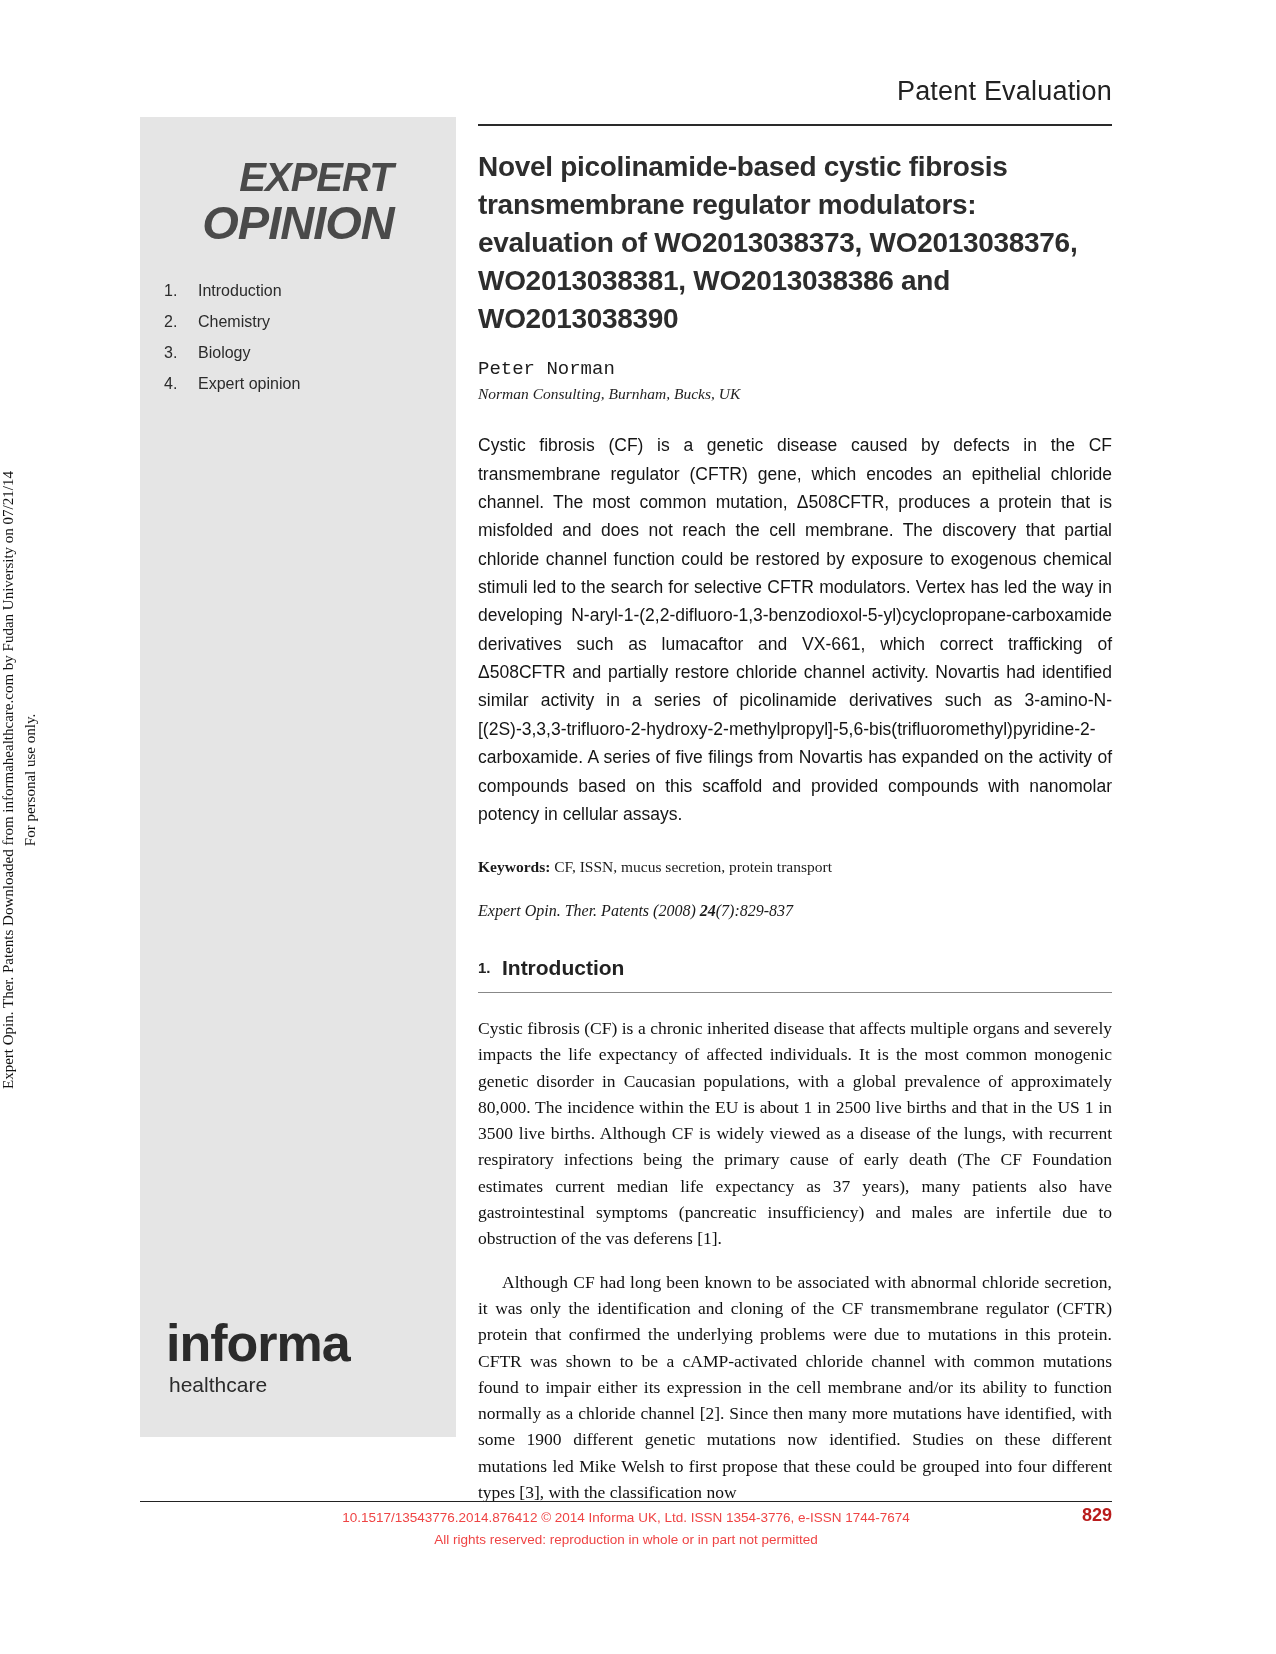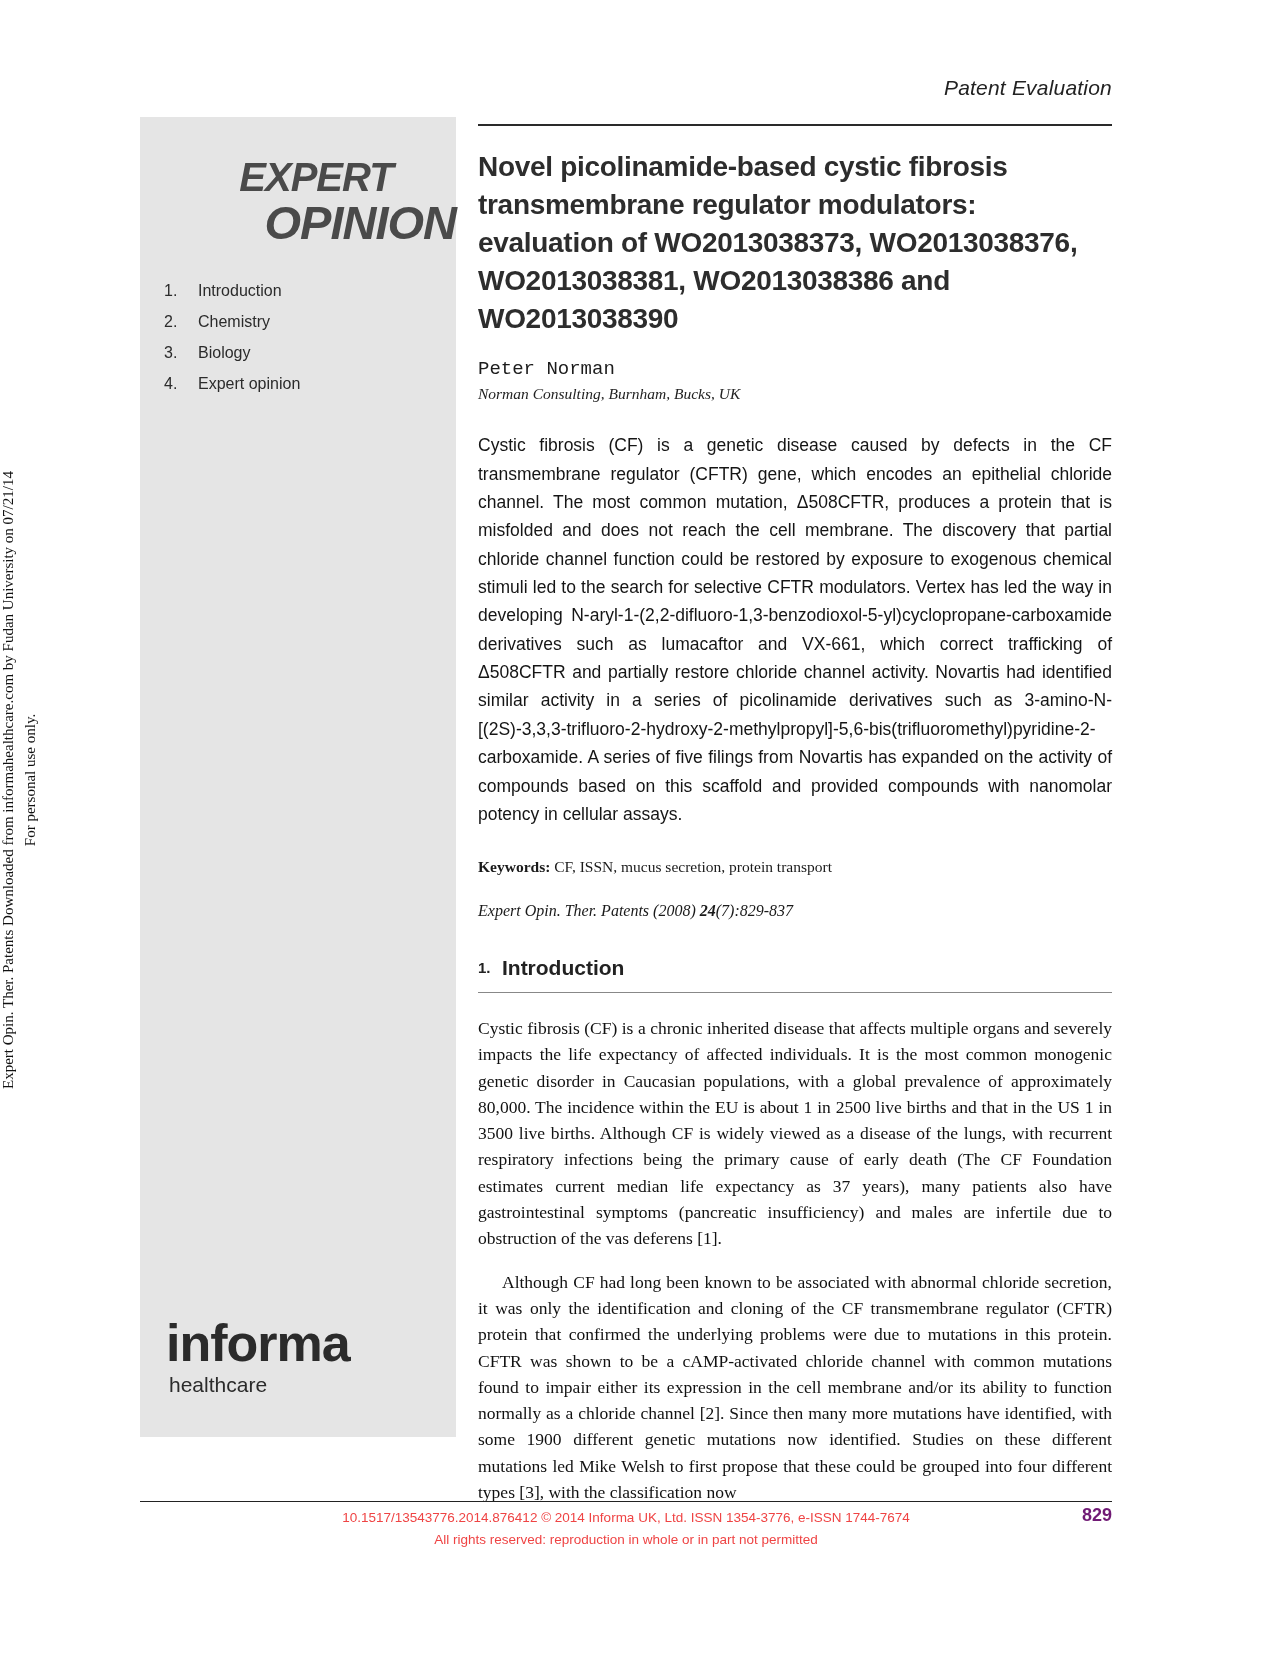"Patent Evaluation" .category-label { font-size: 21px -> 27px; font-style: italic -> none }
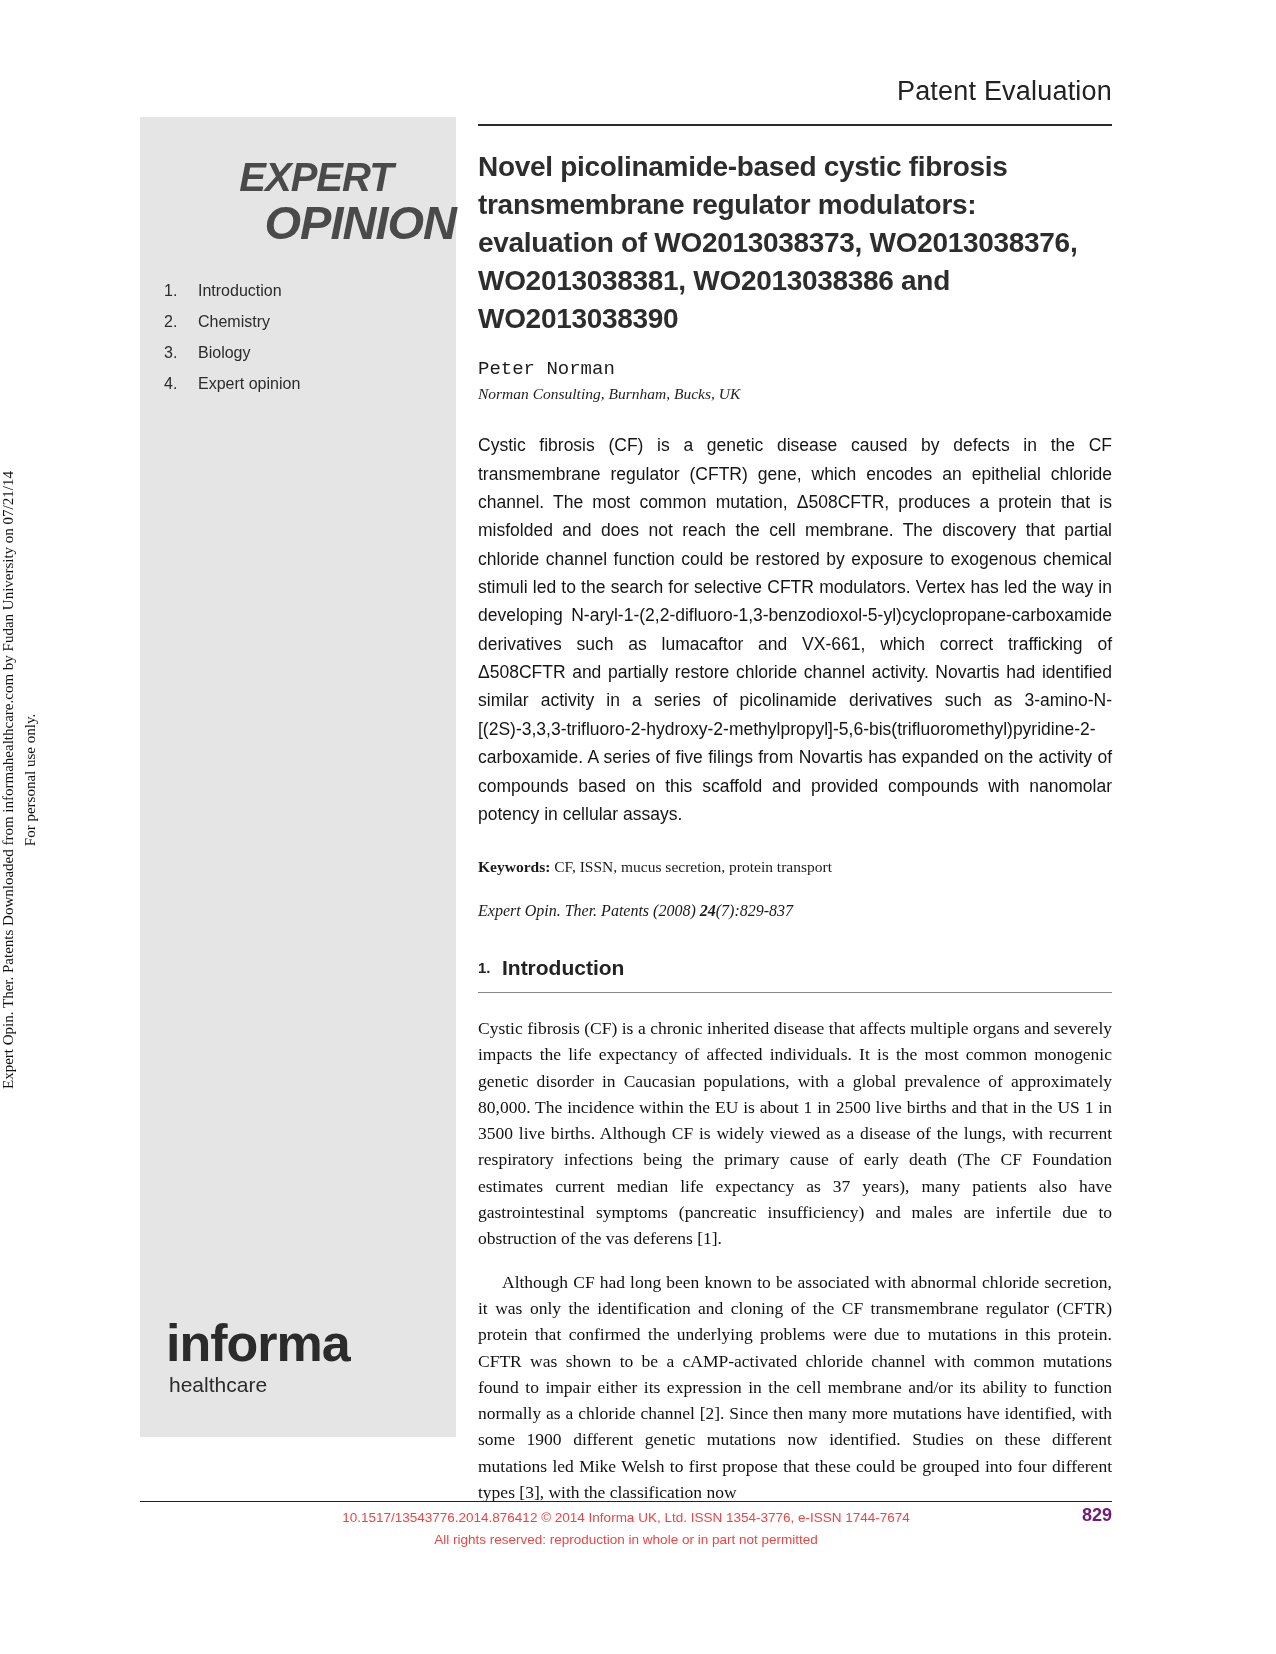"OPINION" .eo-line2 { text-align: right -> none }
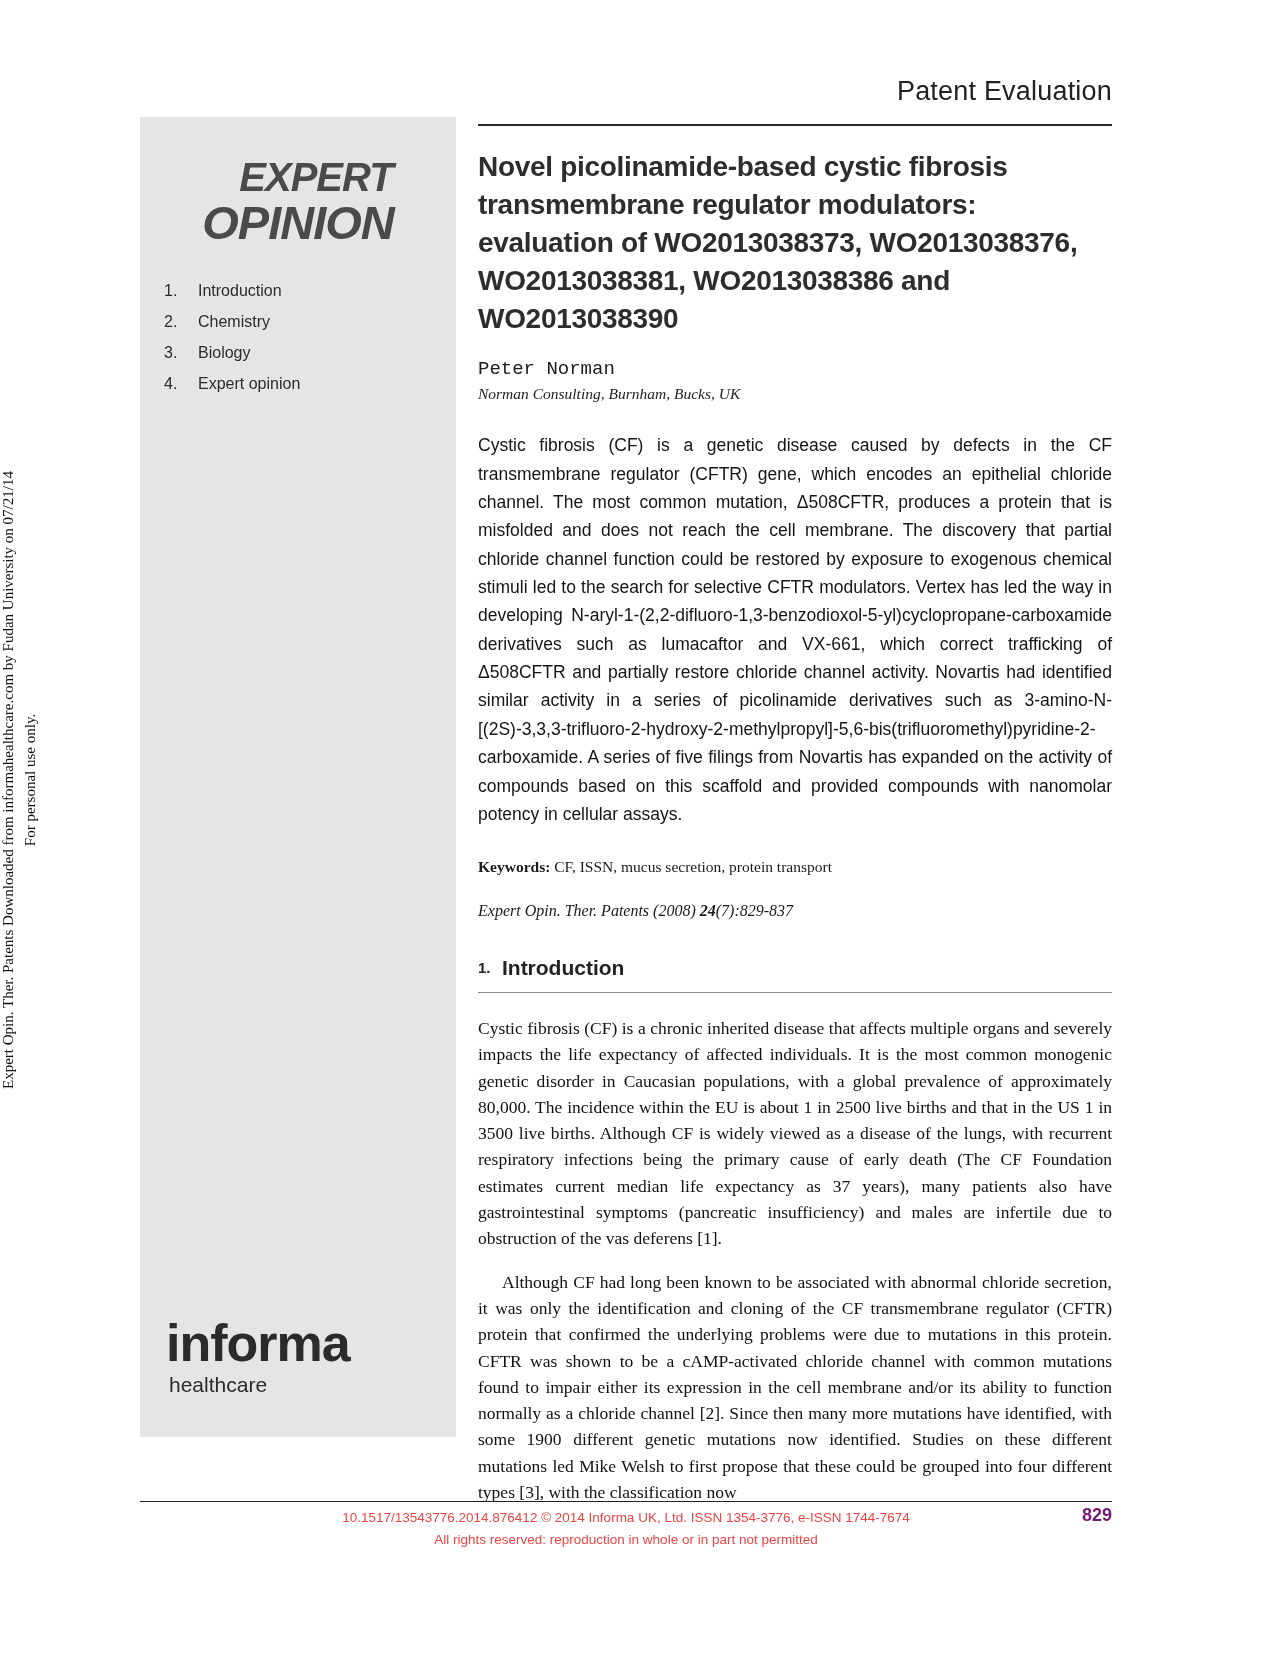"829" .page-number { color: #701a75 -> #b91c1c }
